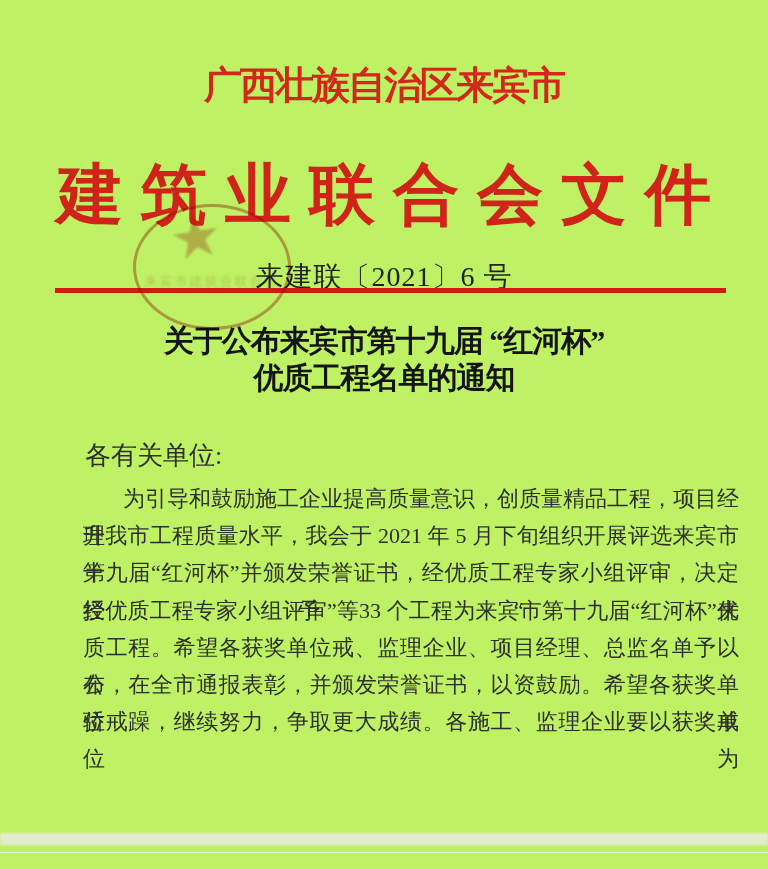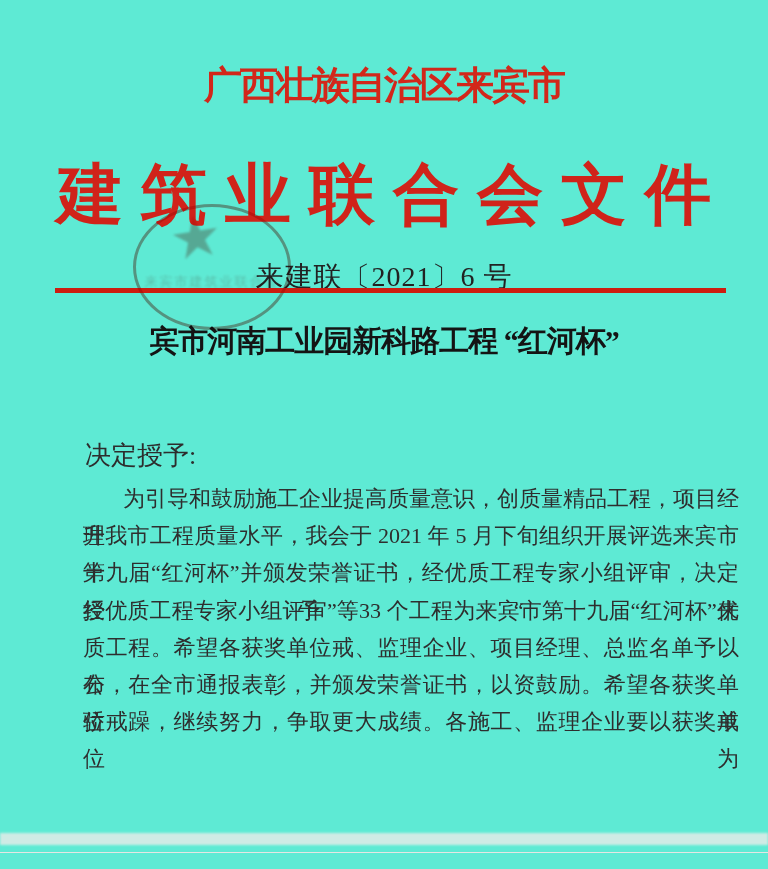"广西壮族自治区来宾市" .page { background: #5eead4 -> #bef264 }
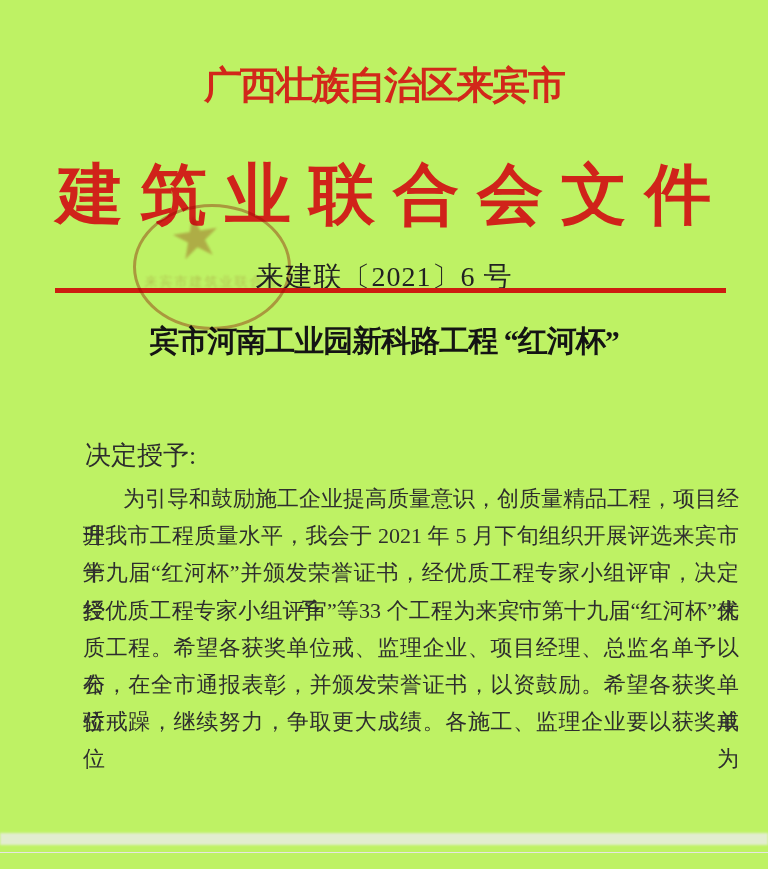"宾市河南工业园新科路工程 “红河杯”" span { text: 宾市河南工业园新科路工程 -> 关于公布来宾市第十九届 }
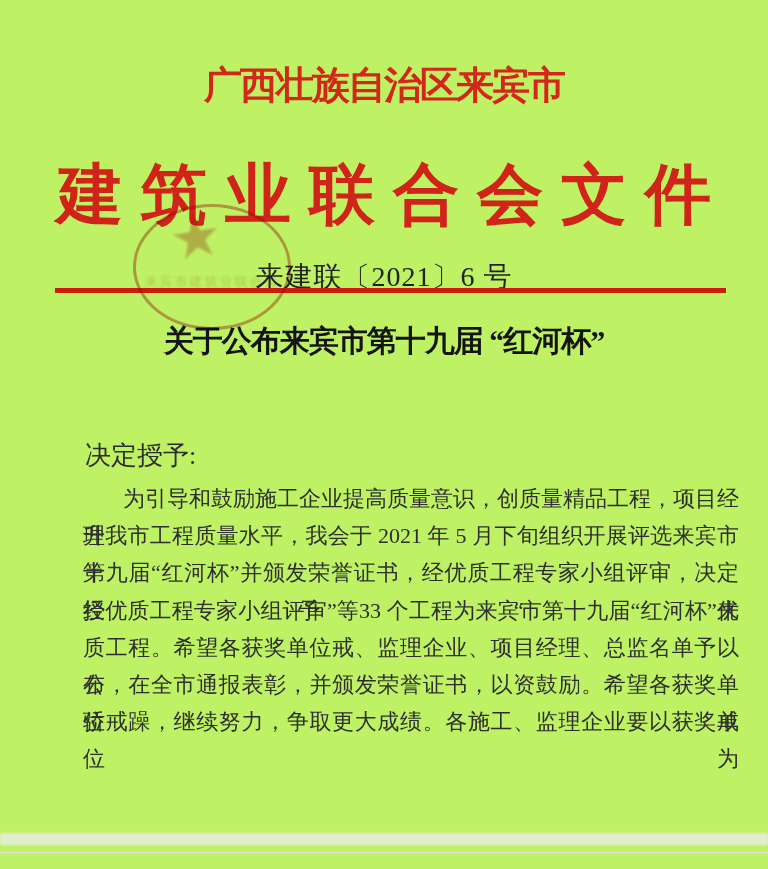"优质工程名单的通知" span { html: none -> <span>优质工程名单的通知</span> }
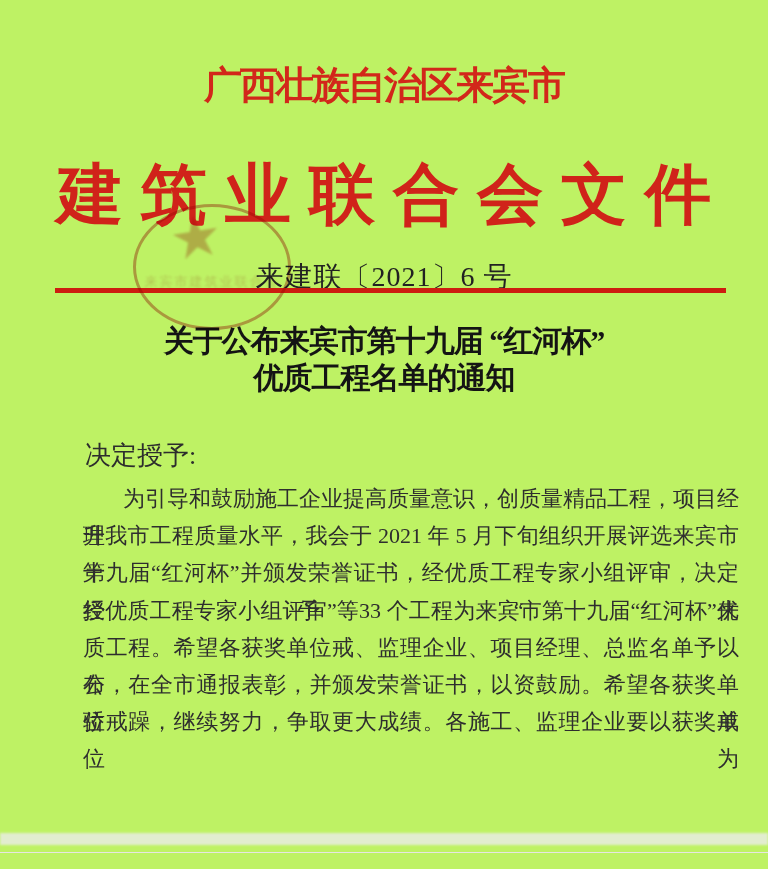"决定授予:" div.salutation { text: 决定授予 -> 各有关单位 }
